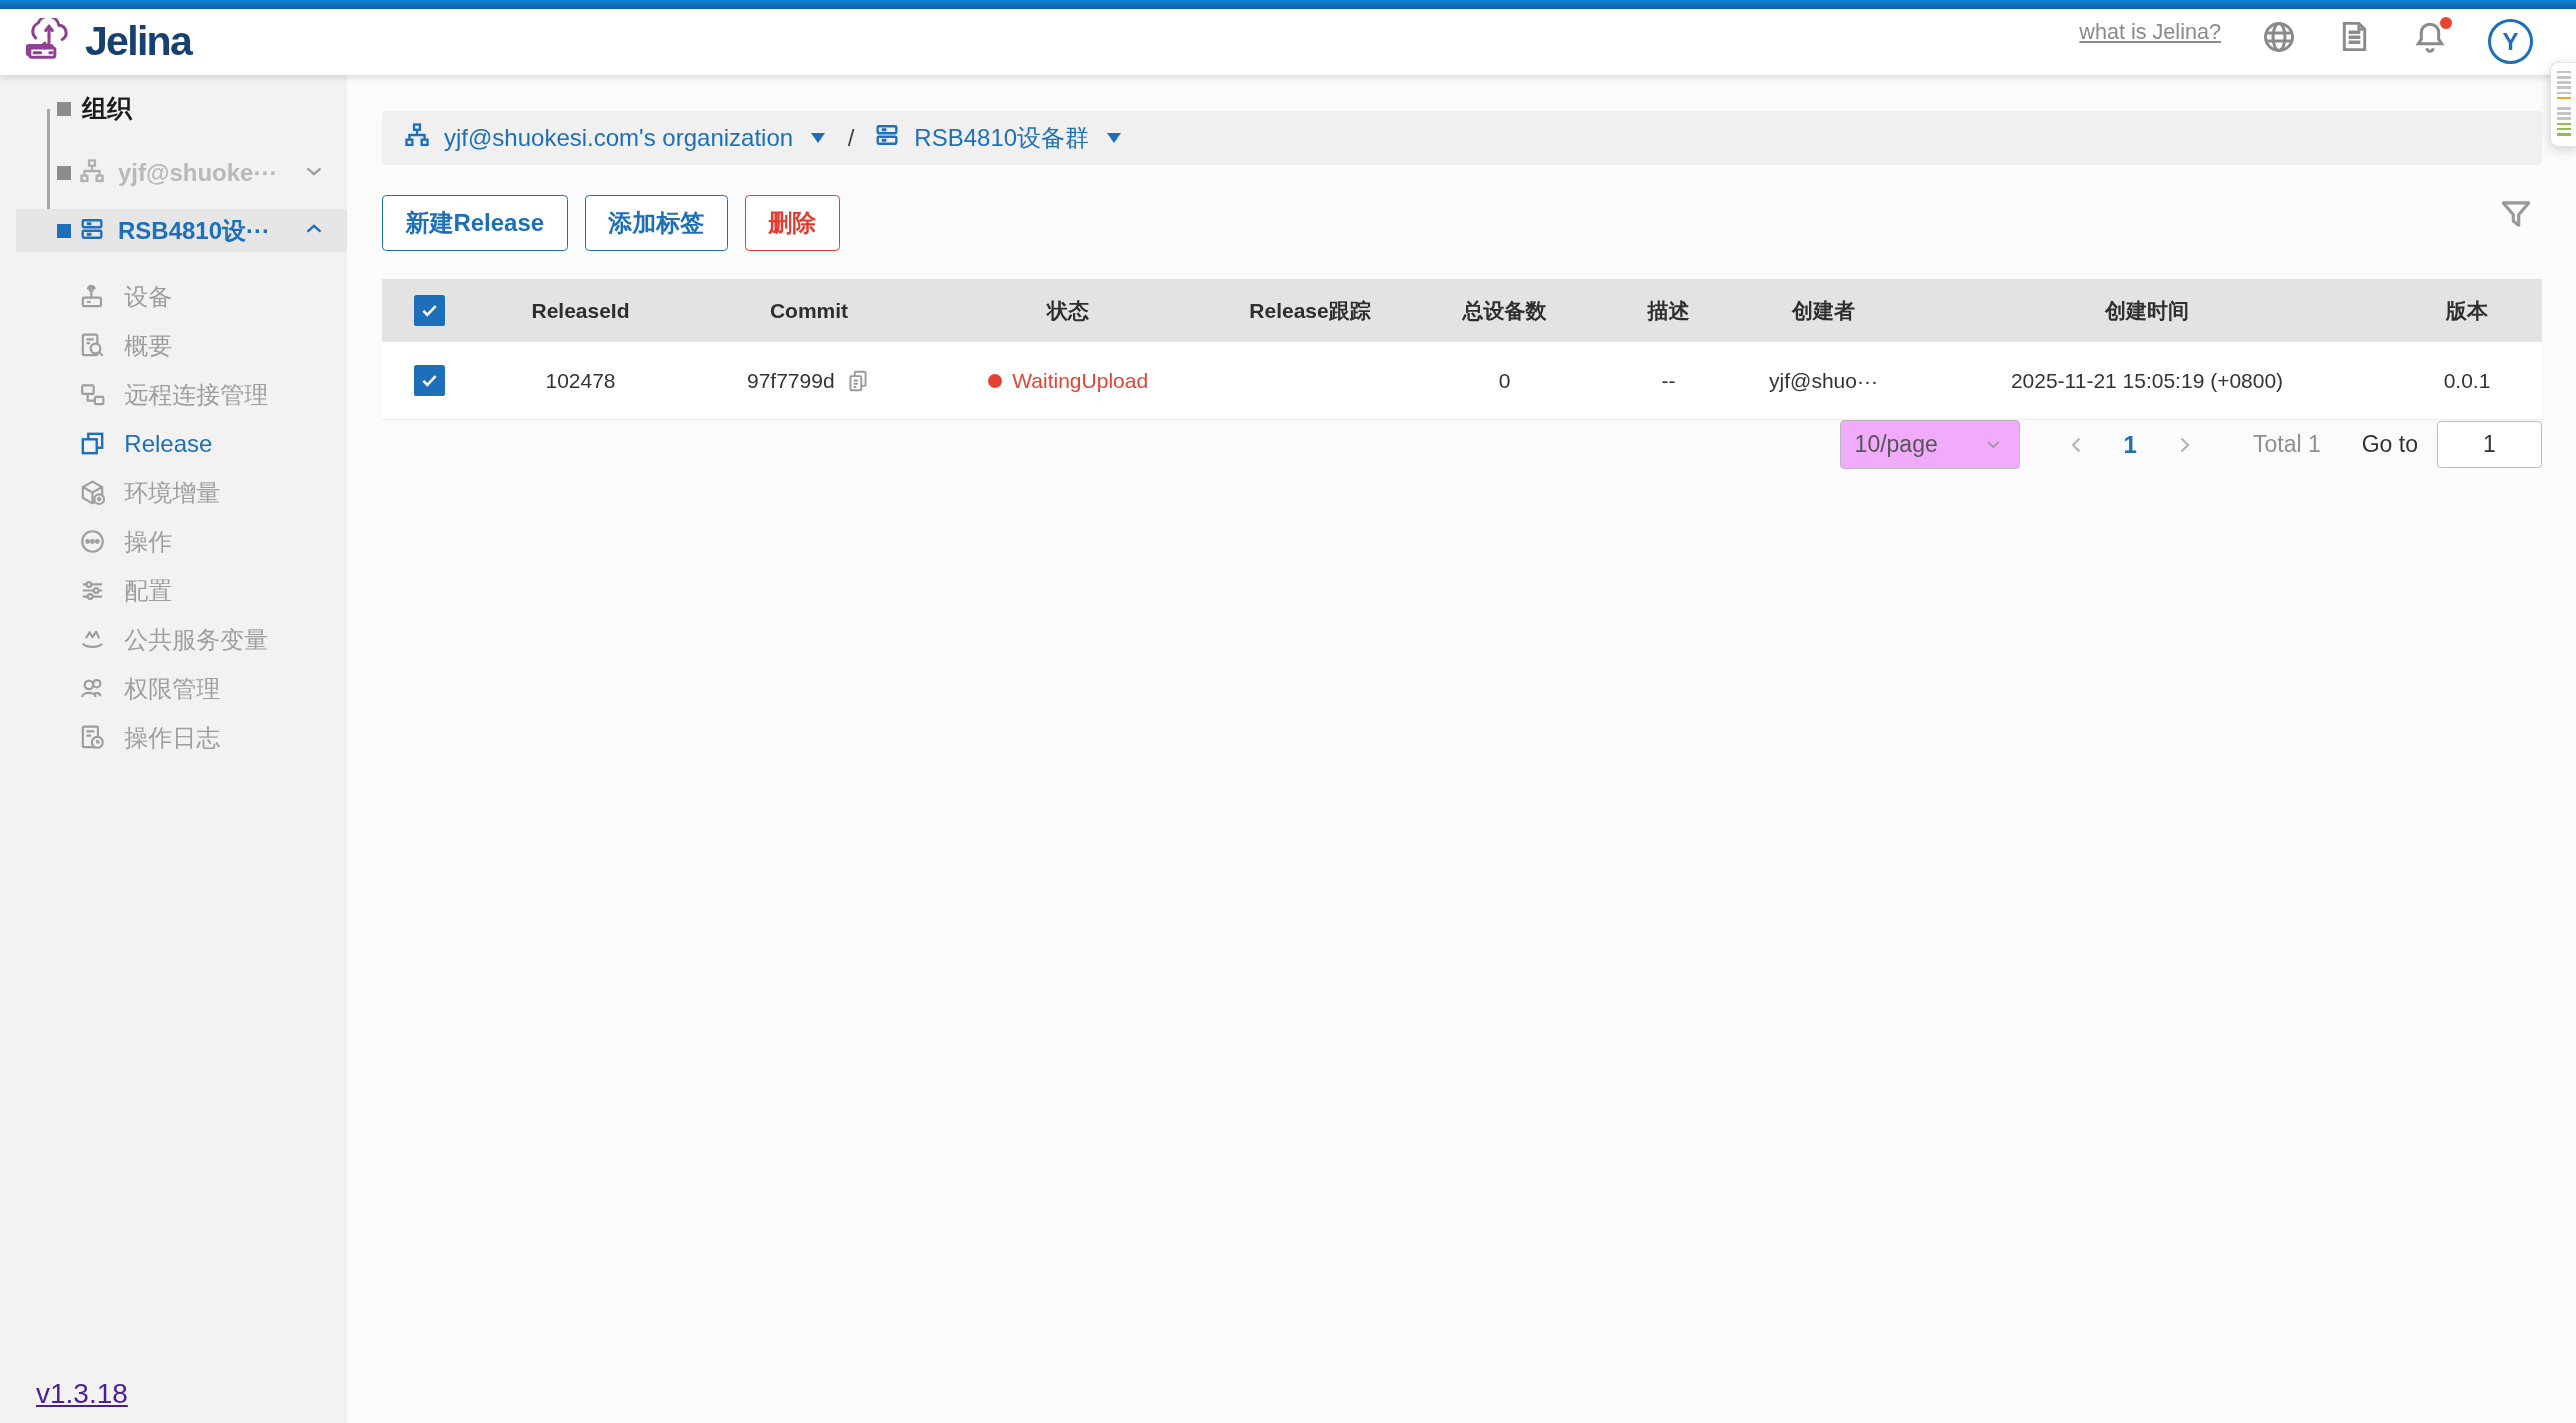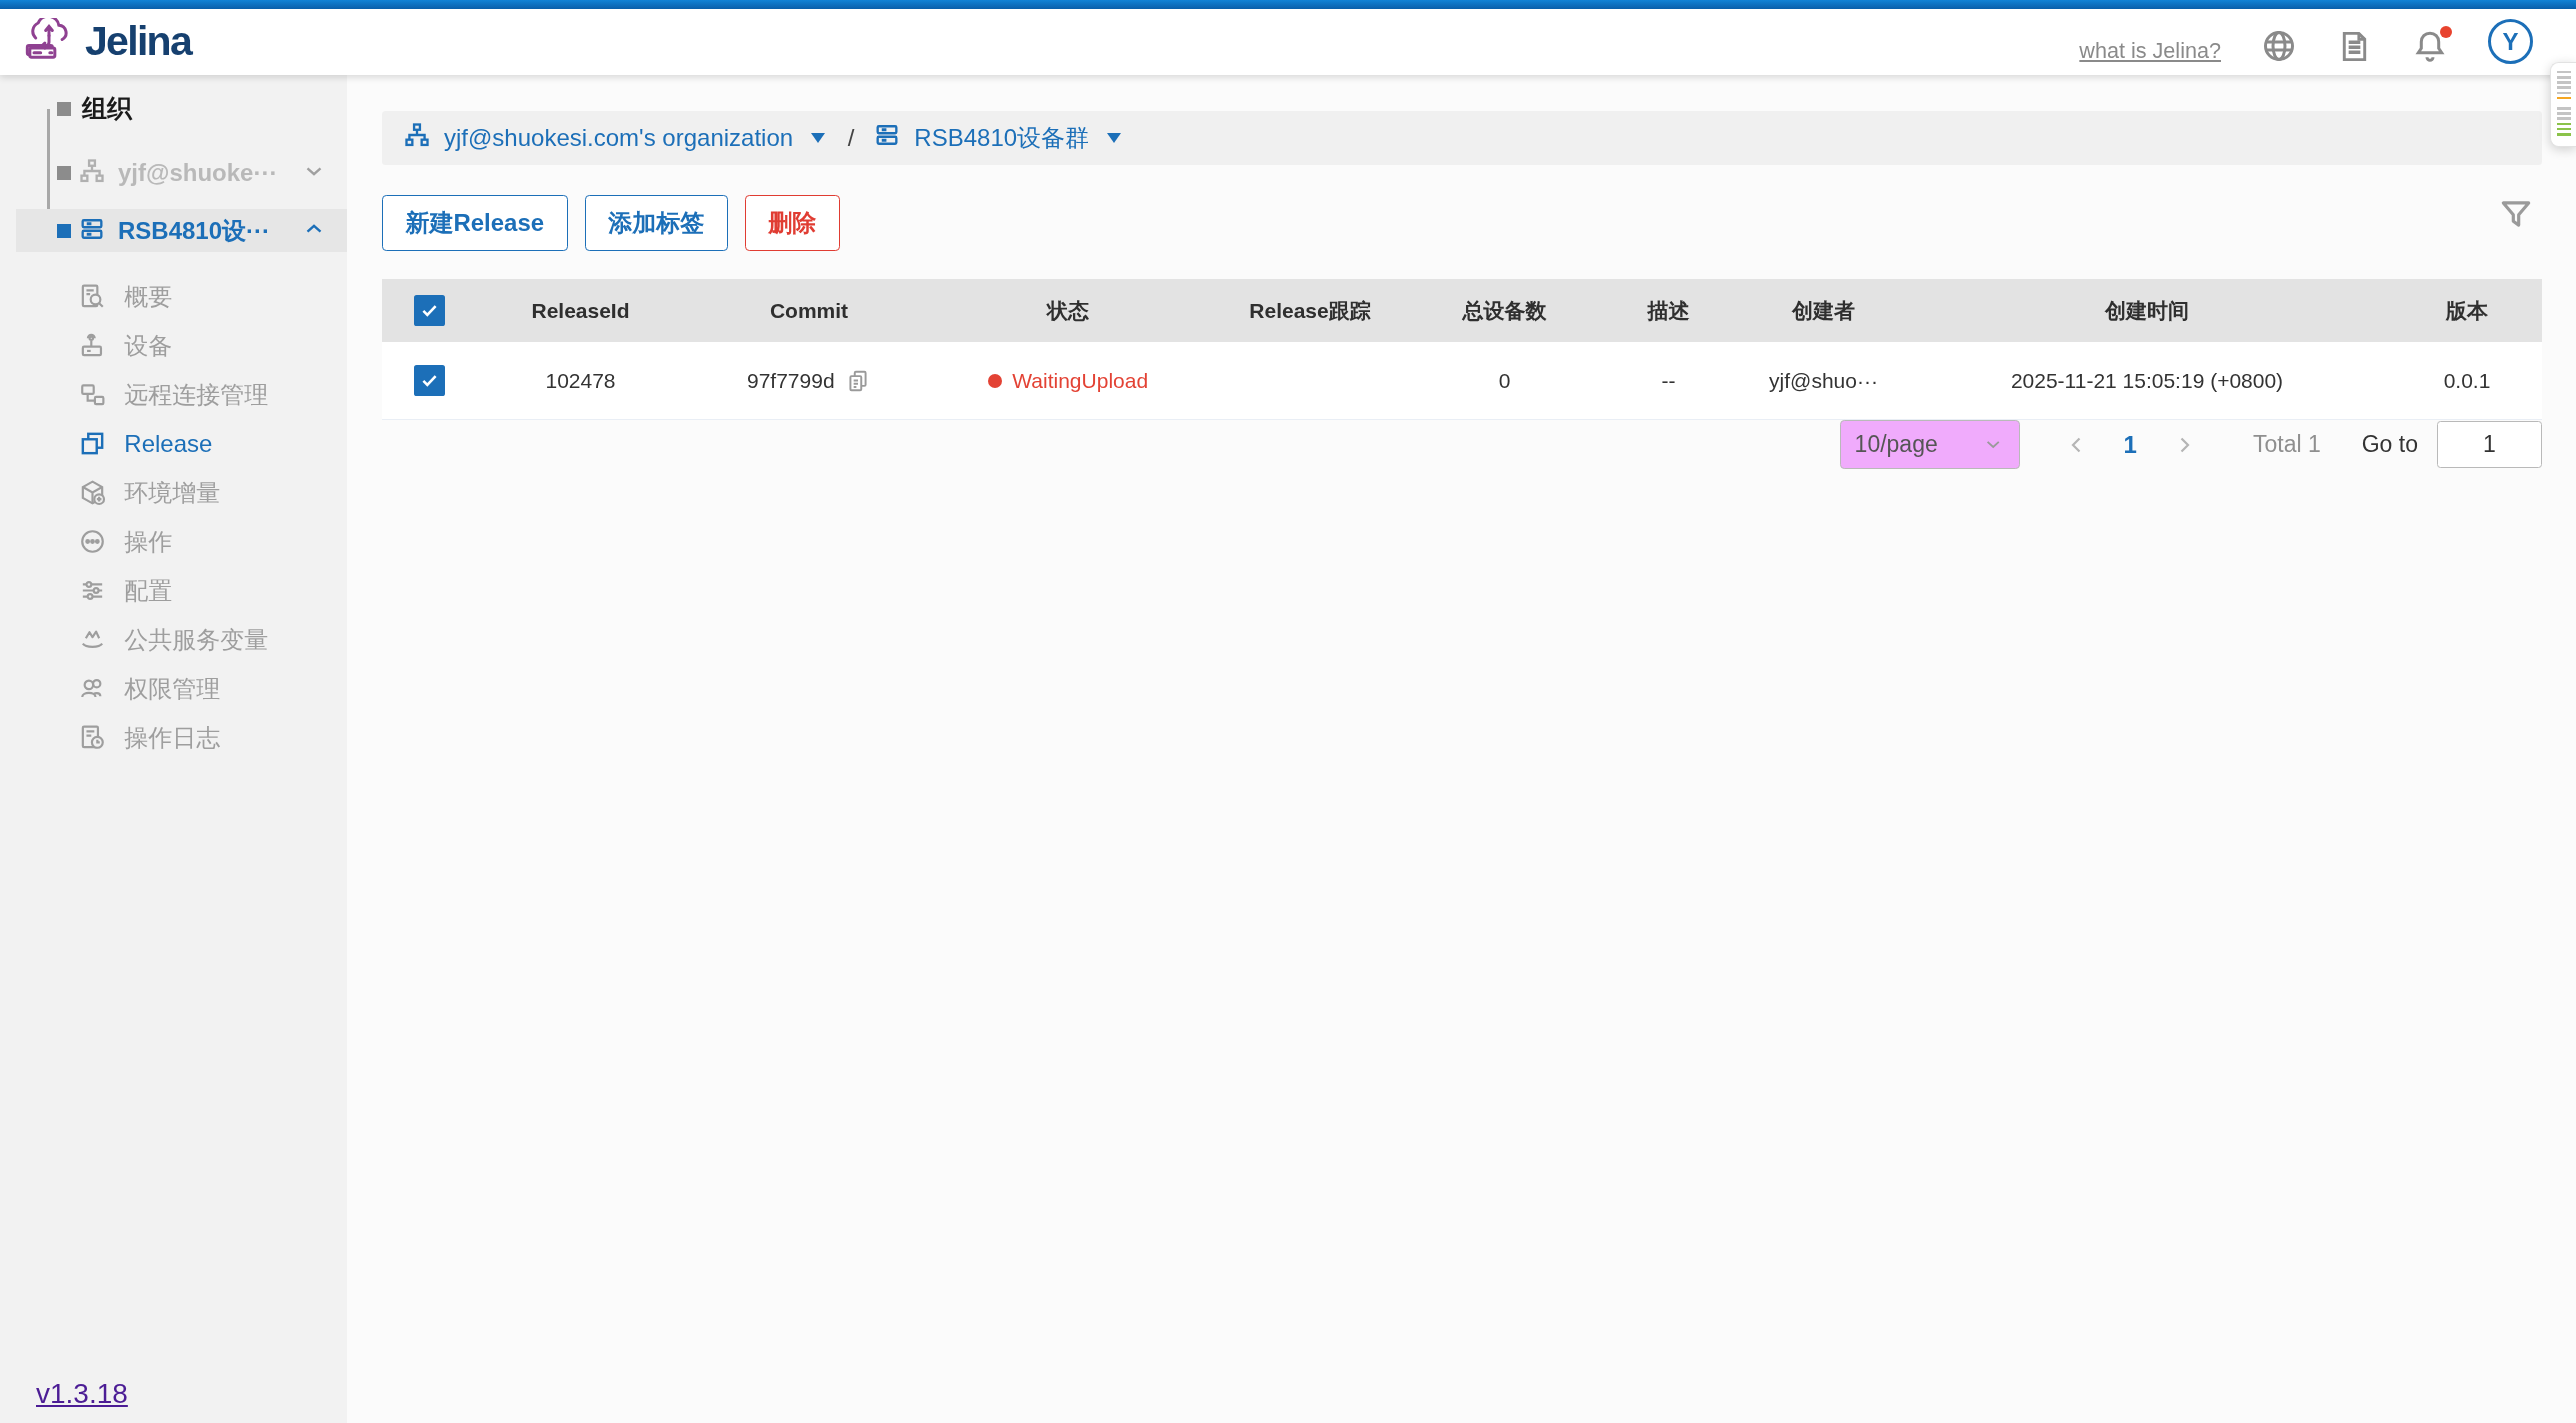"what is Jelina?" .header-right { align-items: flex-end -> flex-start }
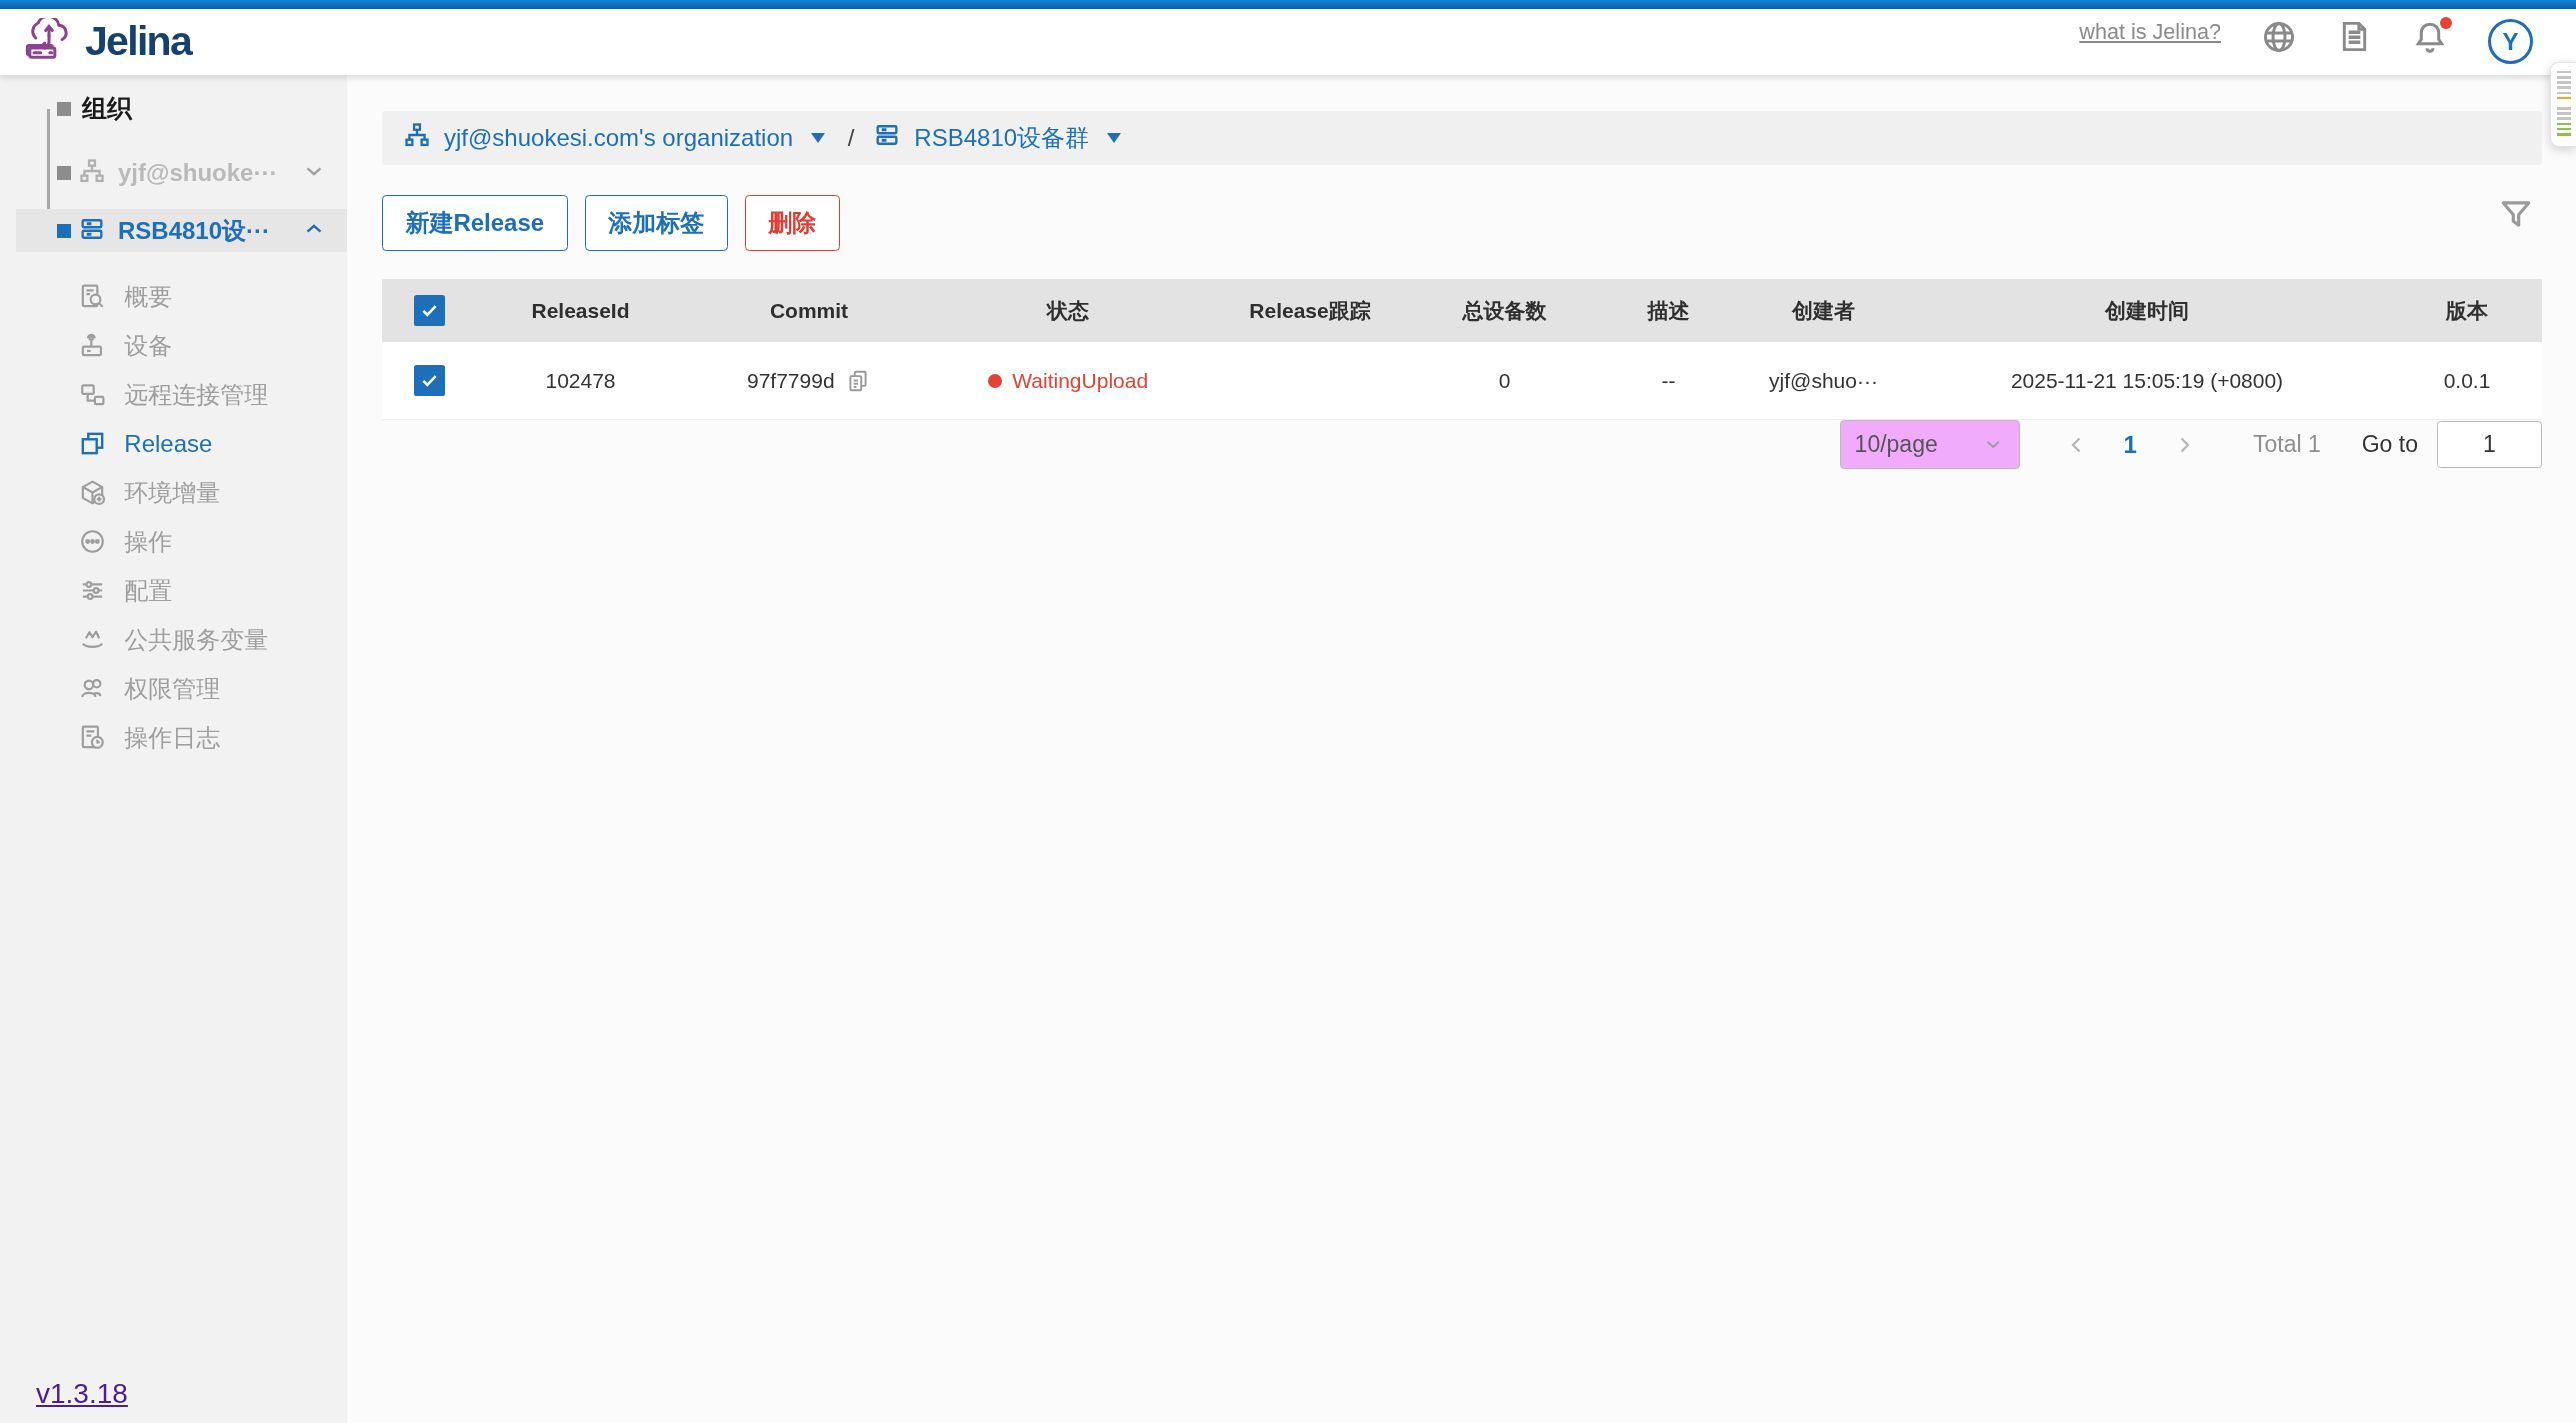"概要" li { order: before "设备" -> after "设备" }
